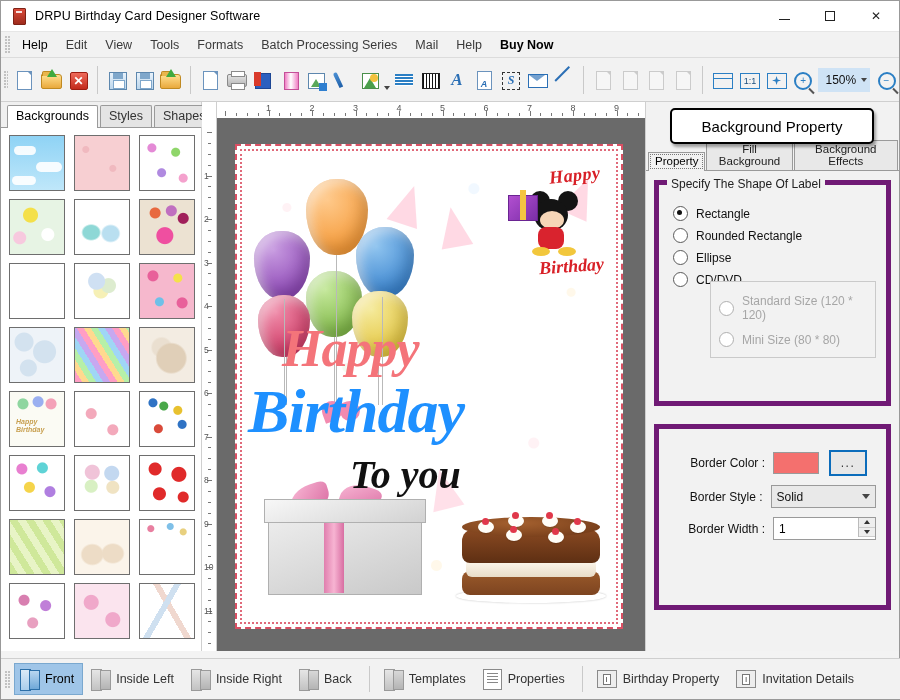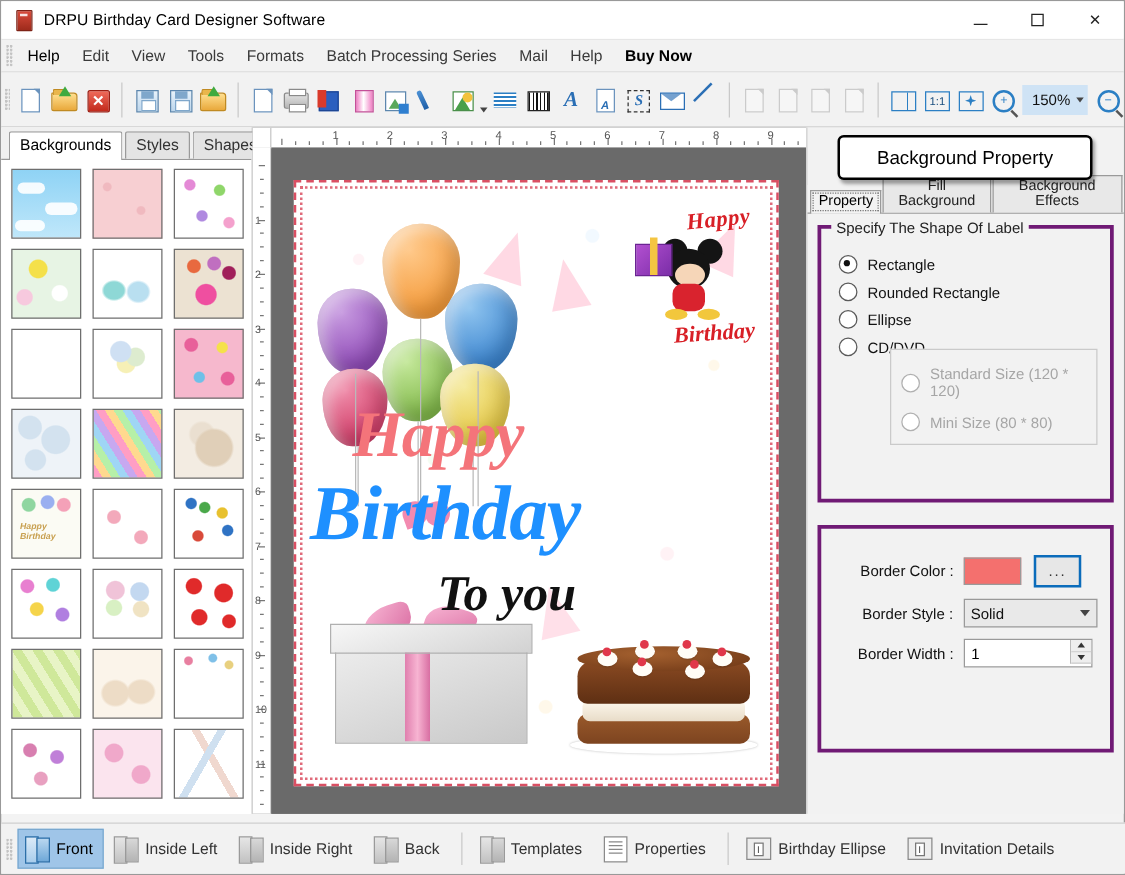"Specify The Shape Of Label" .group { border: 3px solid #701a75 -> 5px solid #701a75 }
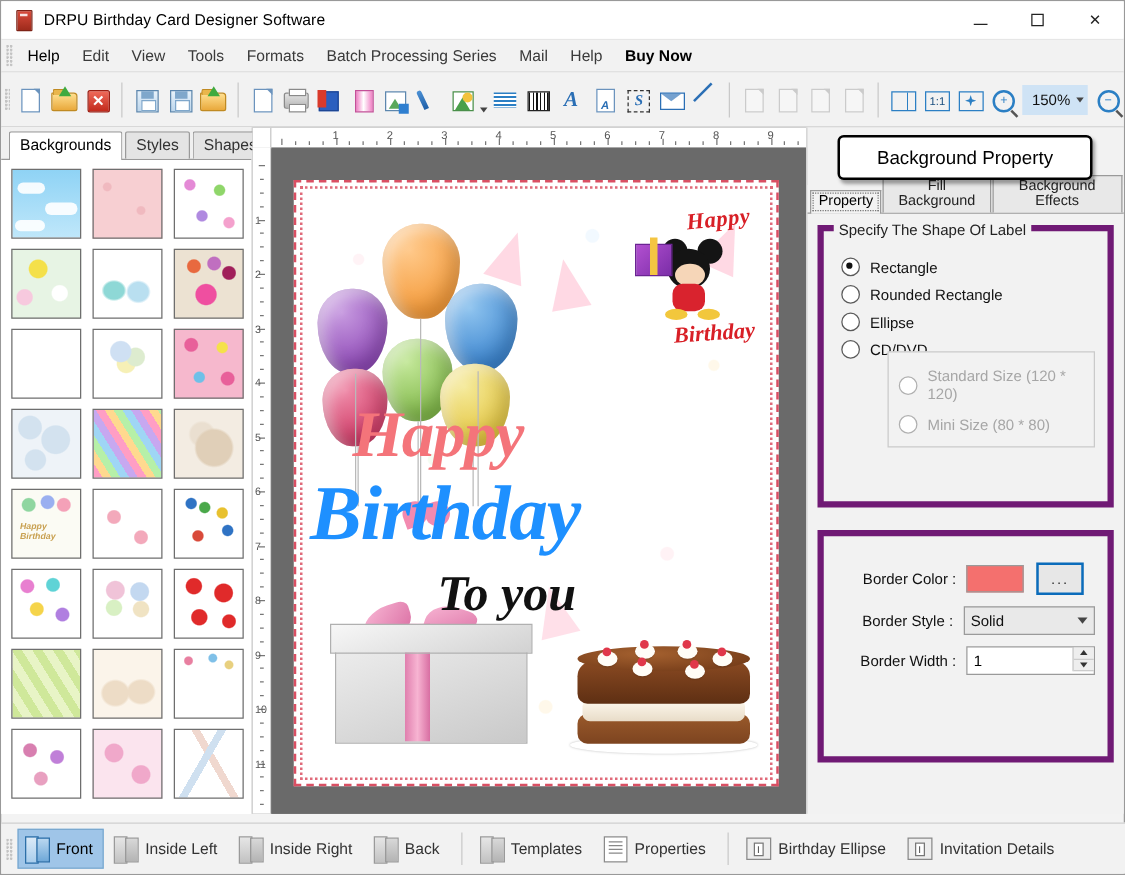"Birthday Ellipse" span.bb-label { text: Ellipse -> Property }
